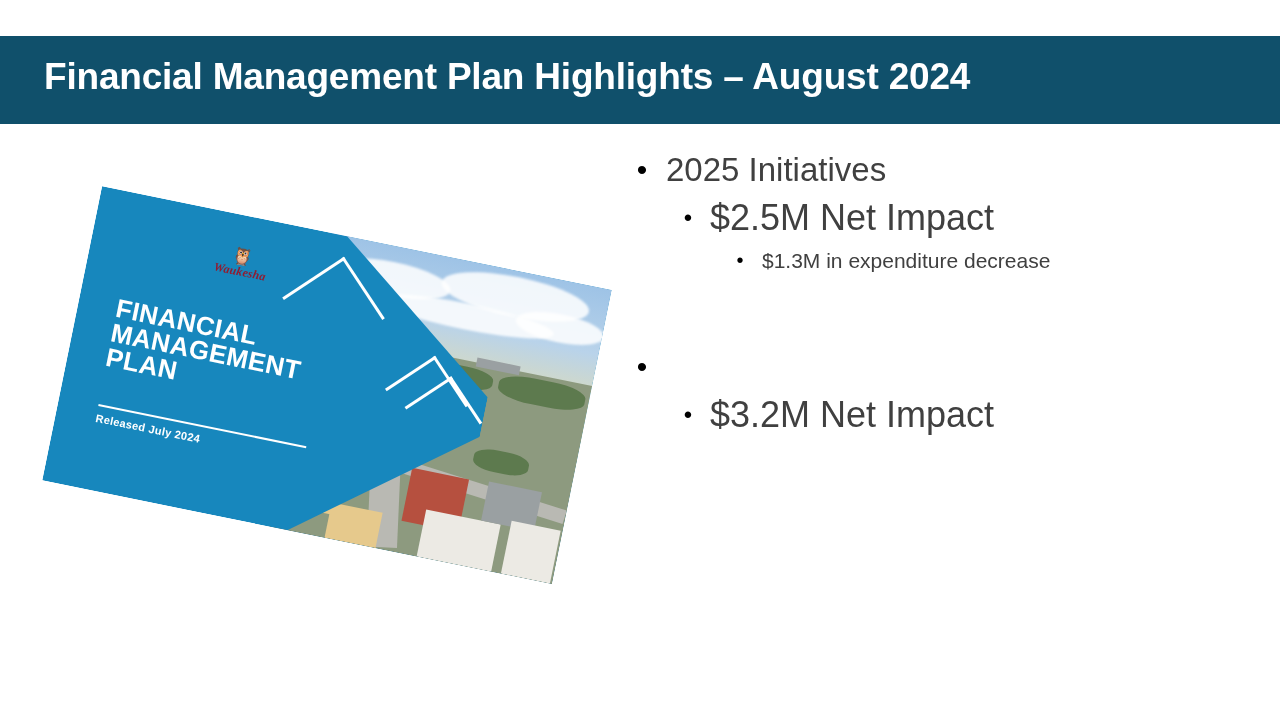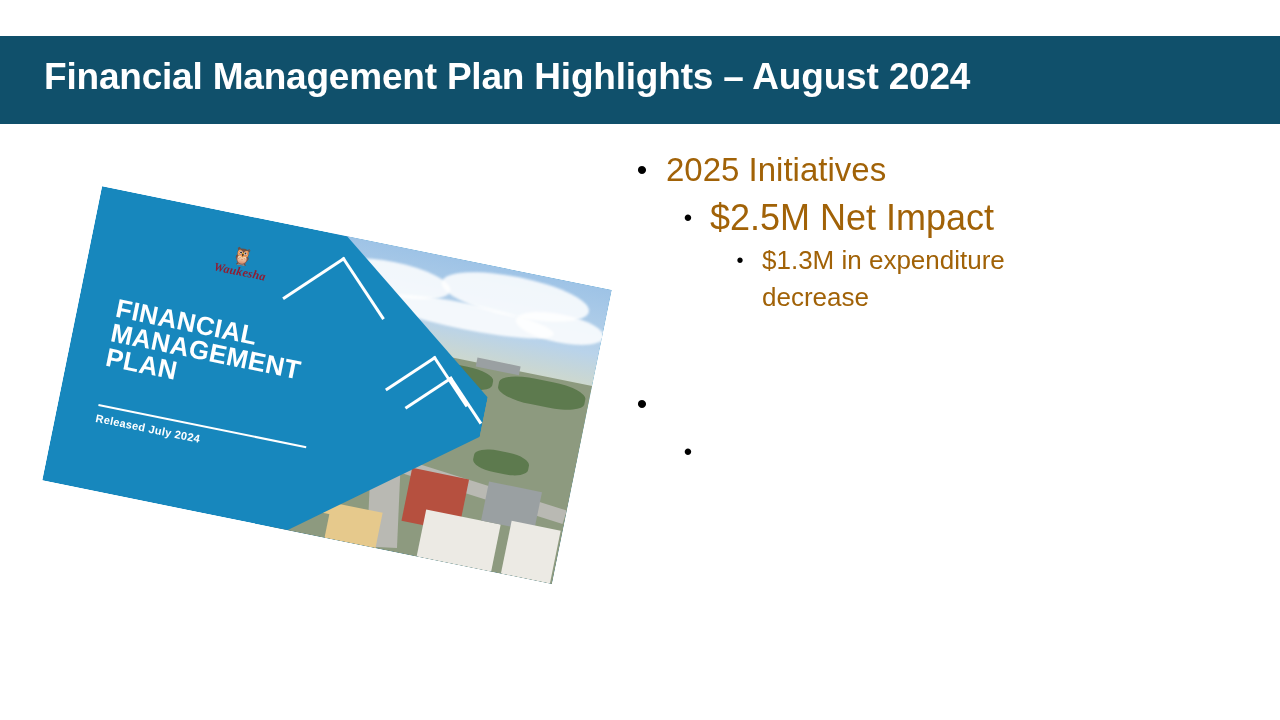"2025 Initiatives" .b-txt { color: #a16207 -> #404040 }
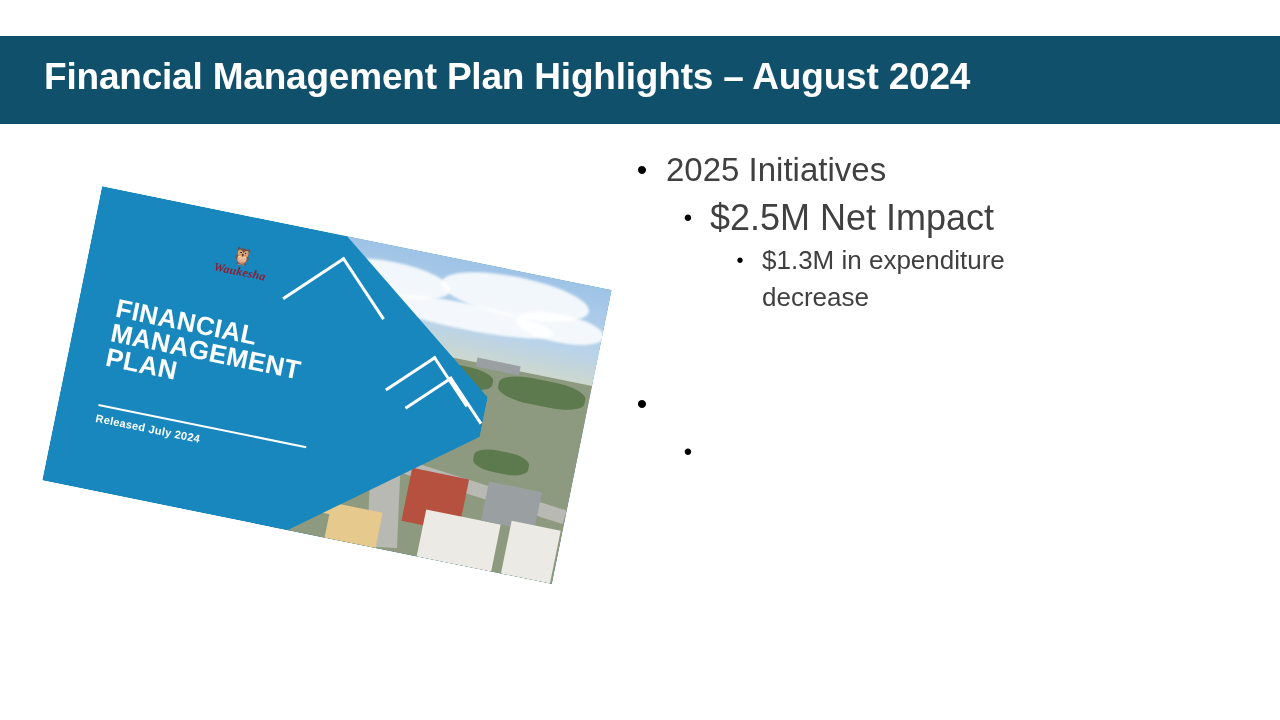"$1.3M in expenditure decrease" .lvl3 .b-txt { font-size: 26px -> 21px }
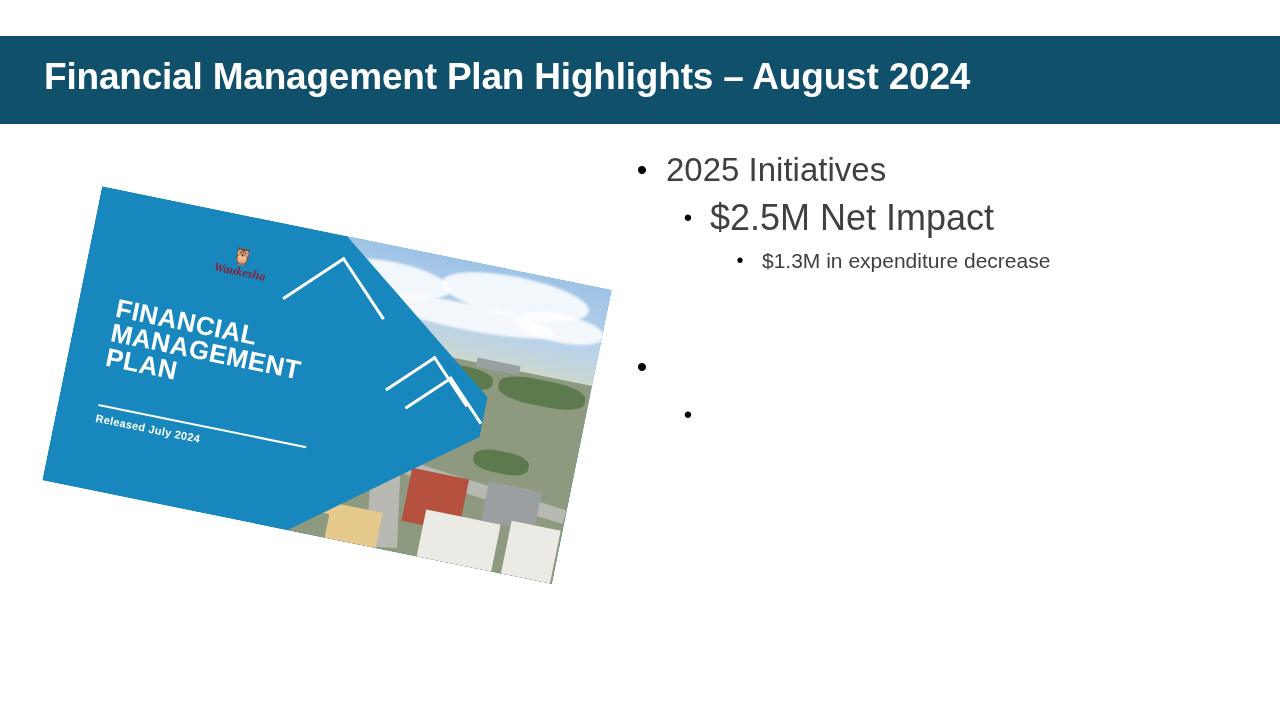"$3.2M Net Impact" span.b-txt { html: none -> <span>$3.2M Net Impact</span> }
